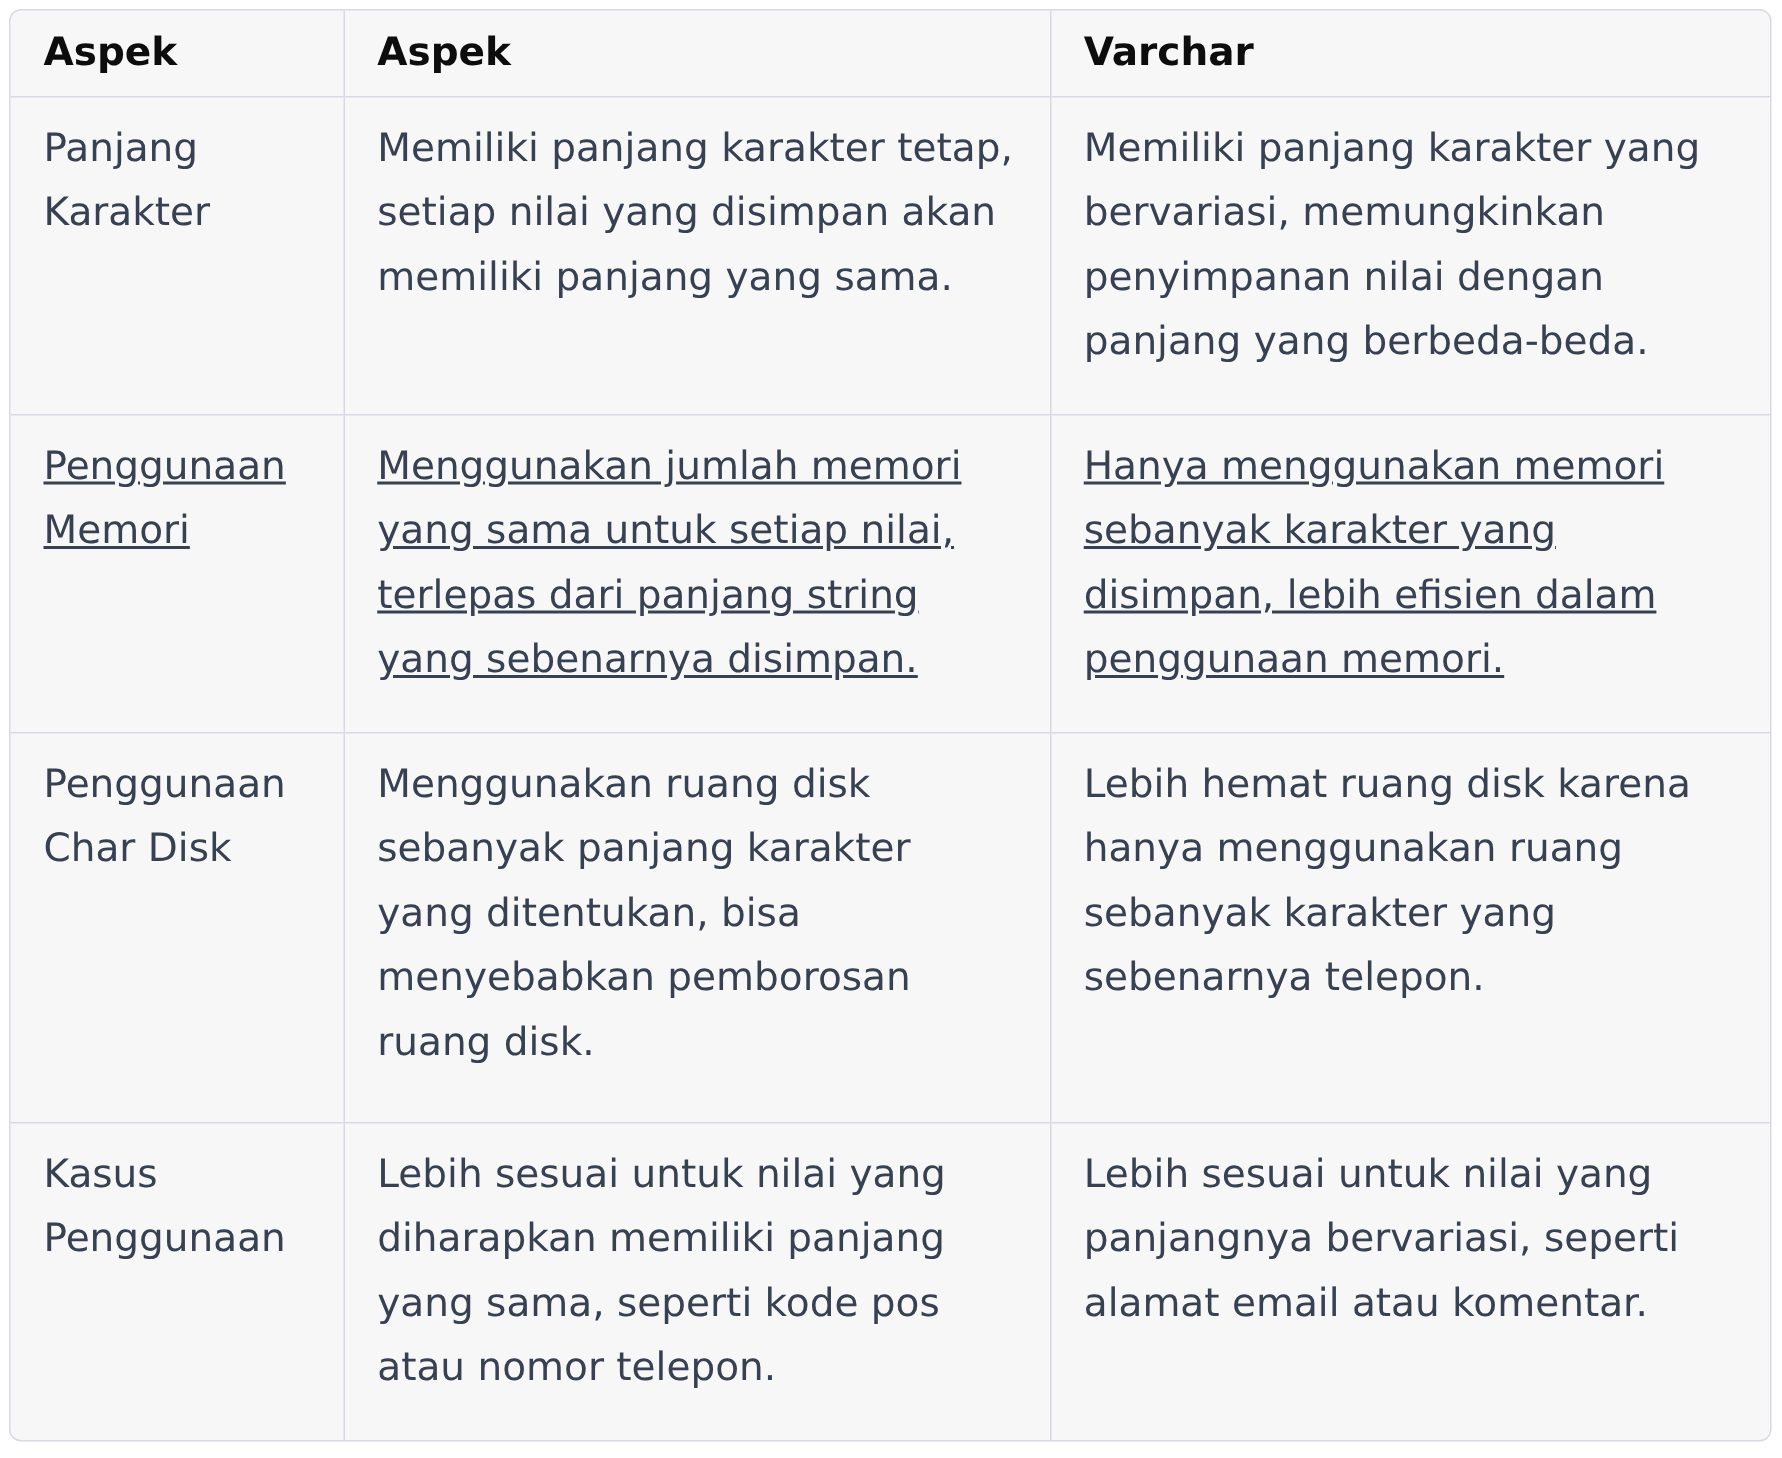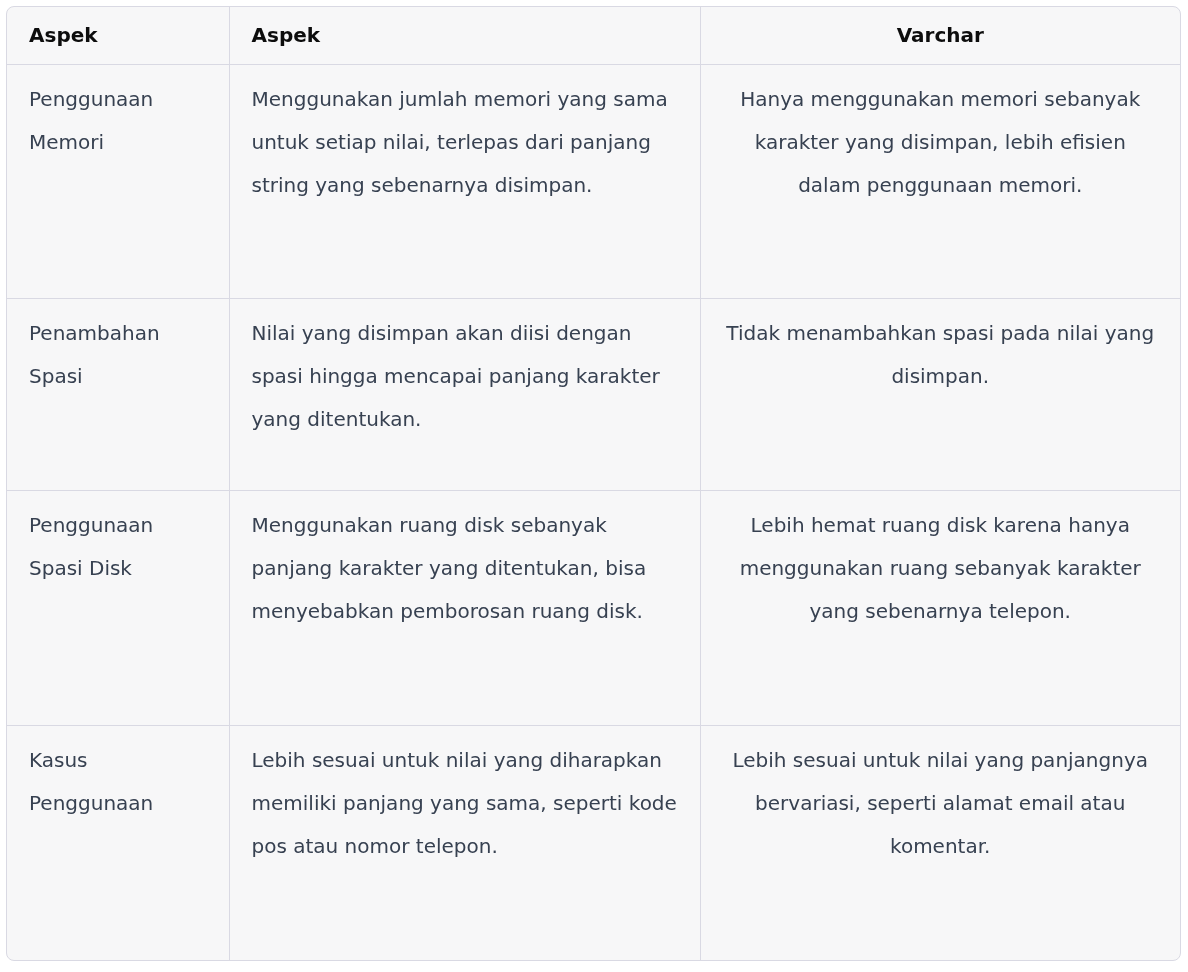"Aspek" th, td { font-size: 20px -> 26px }
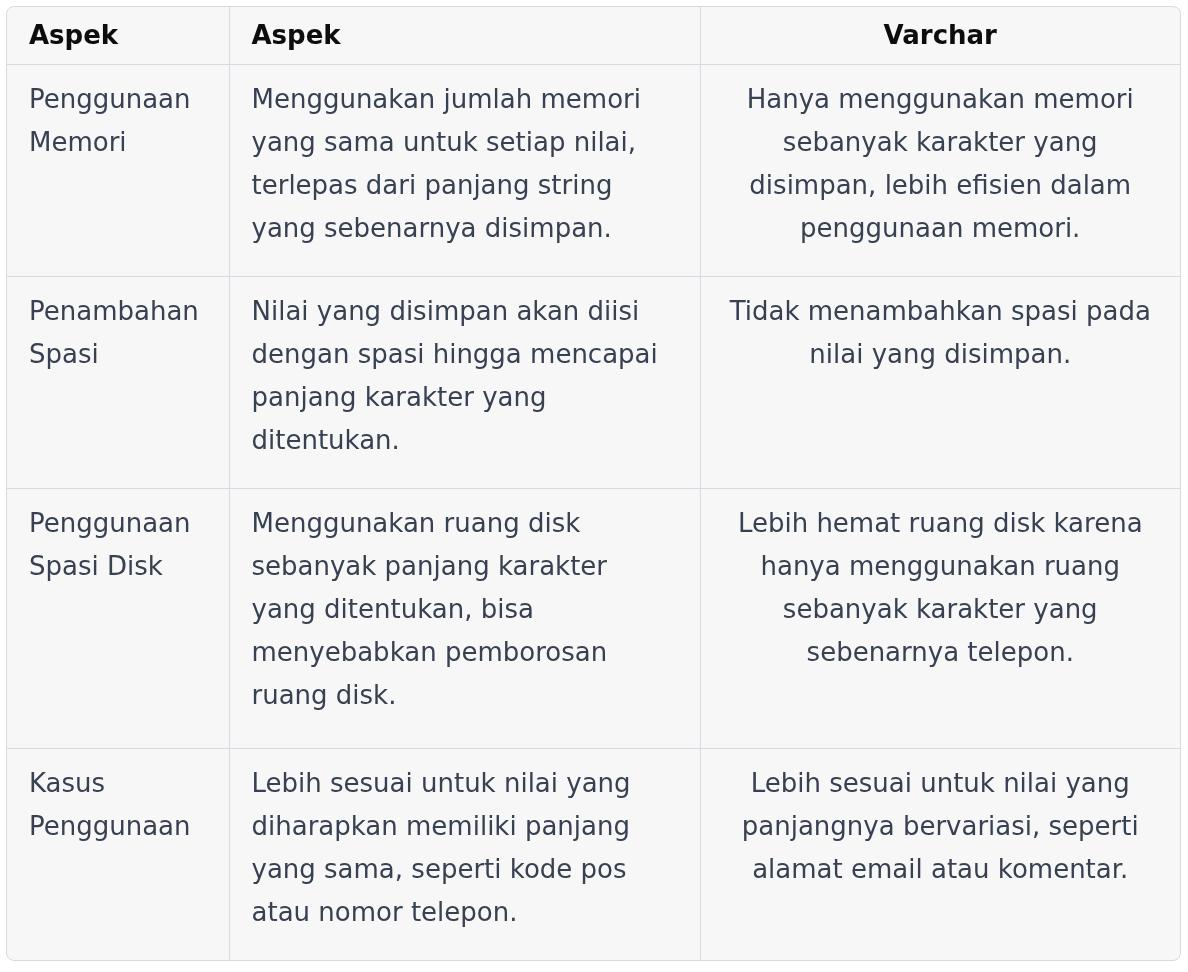"Varchar" th:last-child, td:last-child { text-align: center -> none }
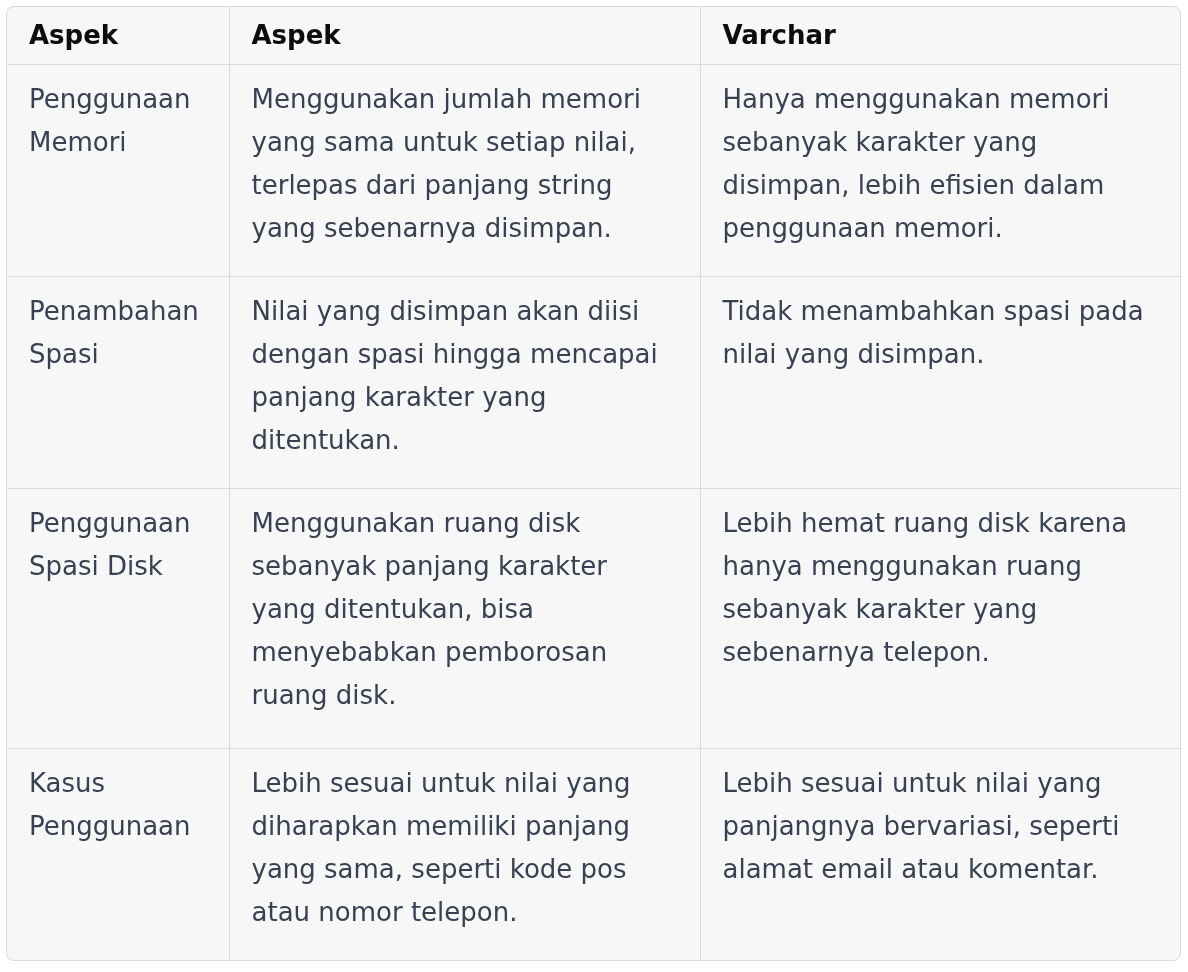"Panjang Karakter" tr.r1 { html: none -> <tr> <td>Panjang Karakter</td> <td>Memiliki panjang karakter tetap, setiap nilai yang disimpan akan memiliki panjang yang sama.</td> <td>Memiliki panjang karakter yang bervariasi, memungkinkan penyimpanan nilai dengan panjang yang berbeda-beda.</td> </tr> }
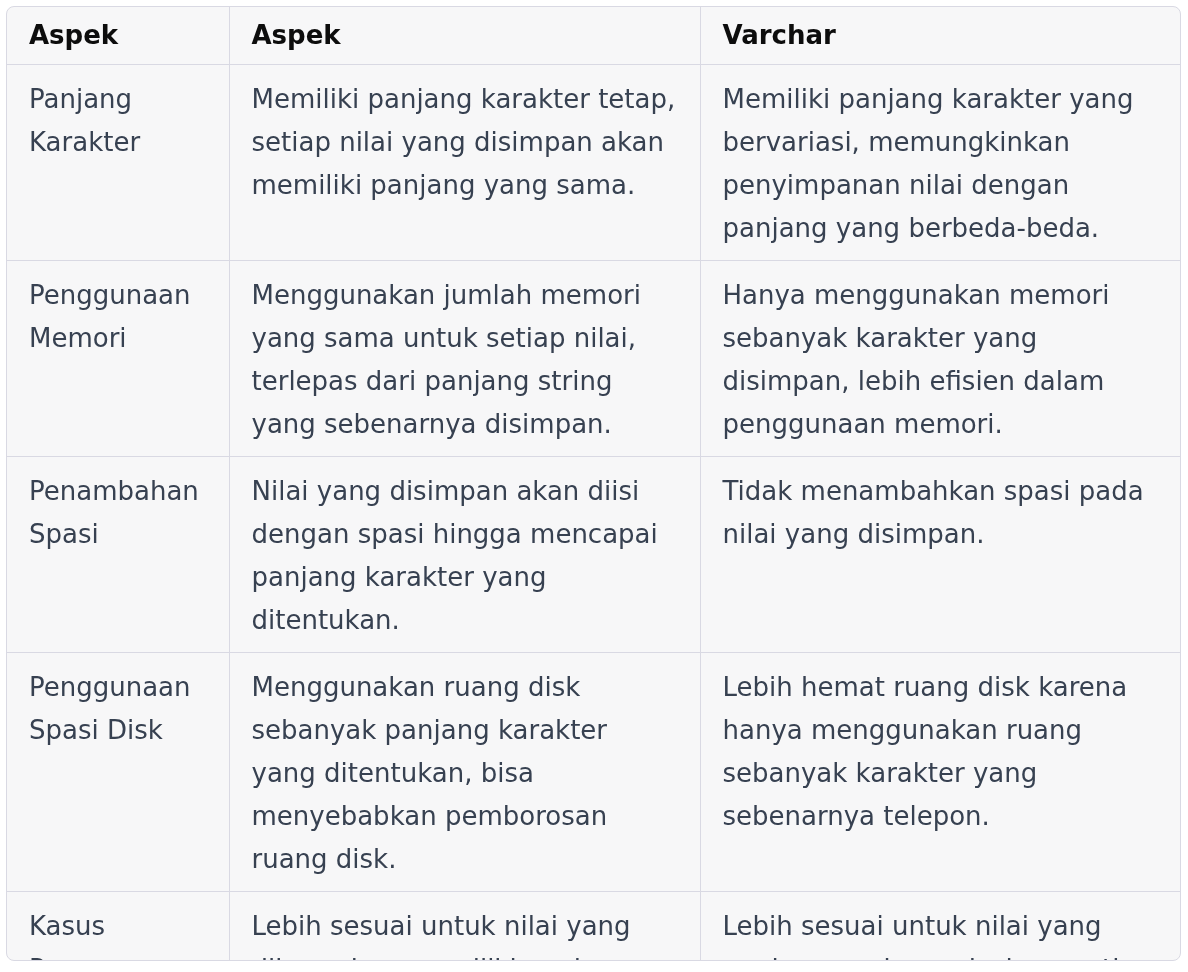"Penggunaan Memori" tr.r2 td { text-decoration: none -> underline }
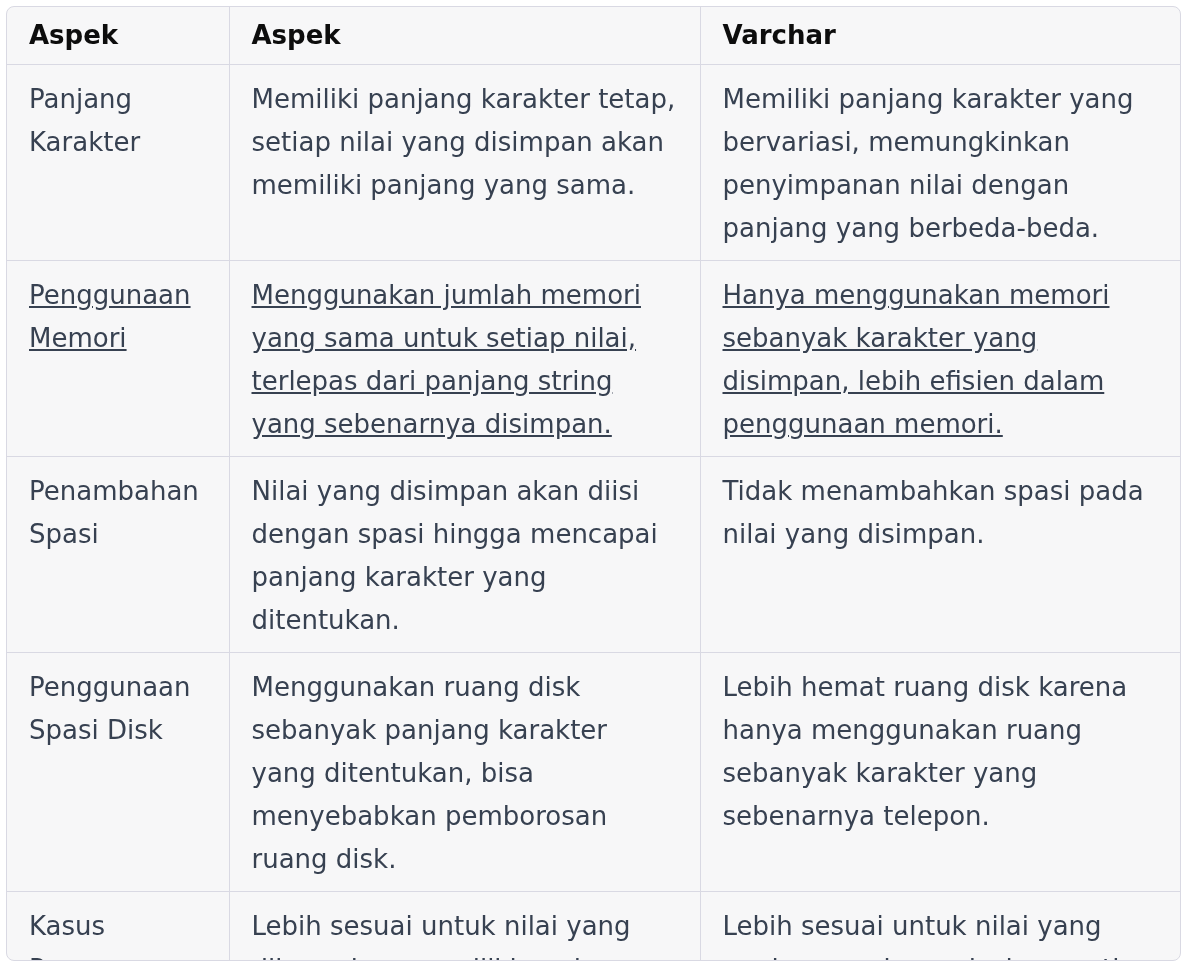"Penambahan Spasi" tr.r3 { html: <tr> <td>Penambahan Spasi</td> <td>Nilai yang disimpan akan diisi dengan spasi hingga mencapai panjang karakter yang ditentukan.</td> <td>Tidak menambahkan spasi pada nilai yang disimpan.</td> </tr> -> none }
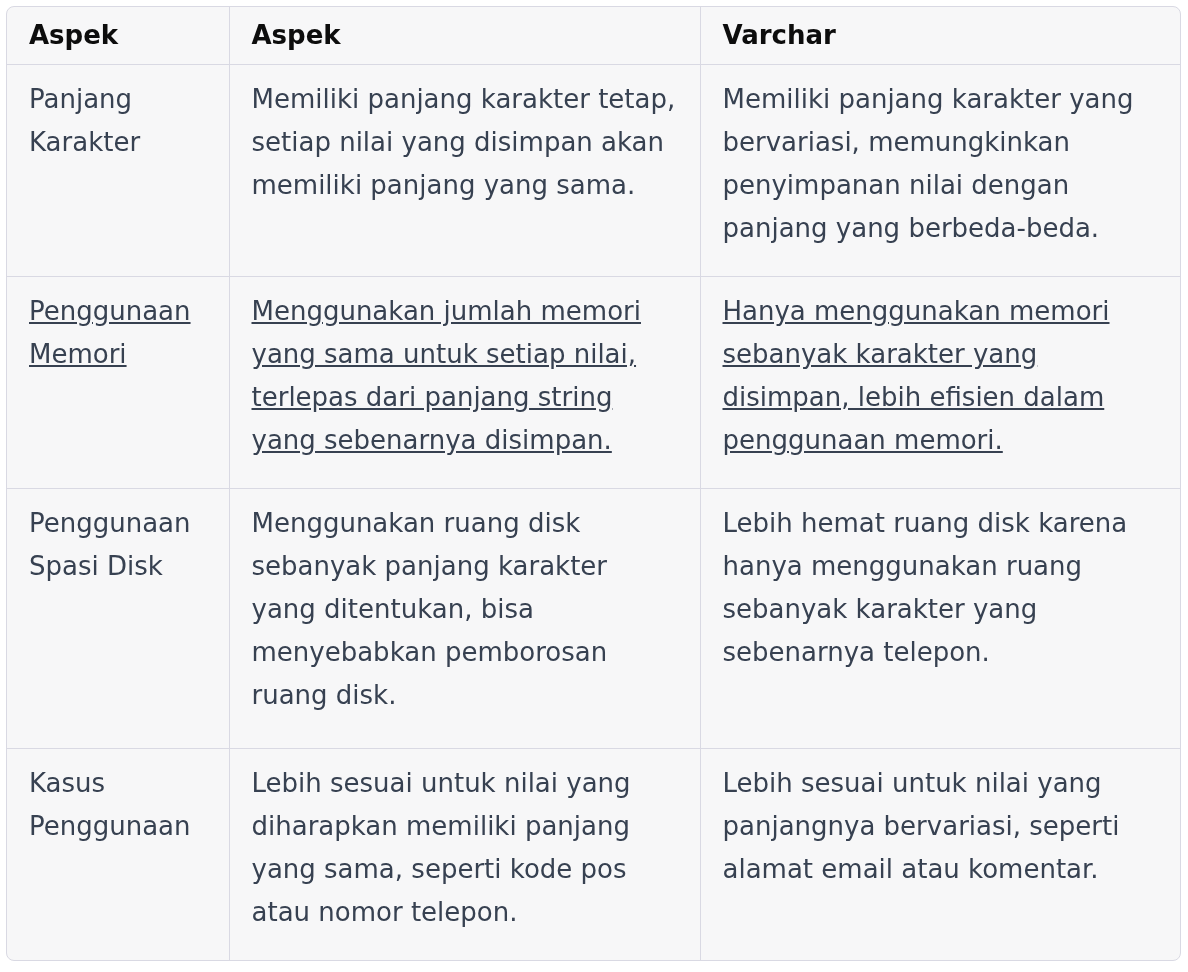"Penggunaan Spasi Disk" td { text: Spasi -> Char }
